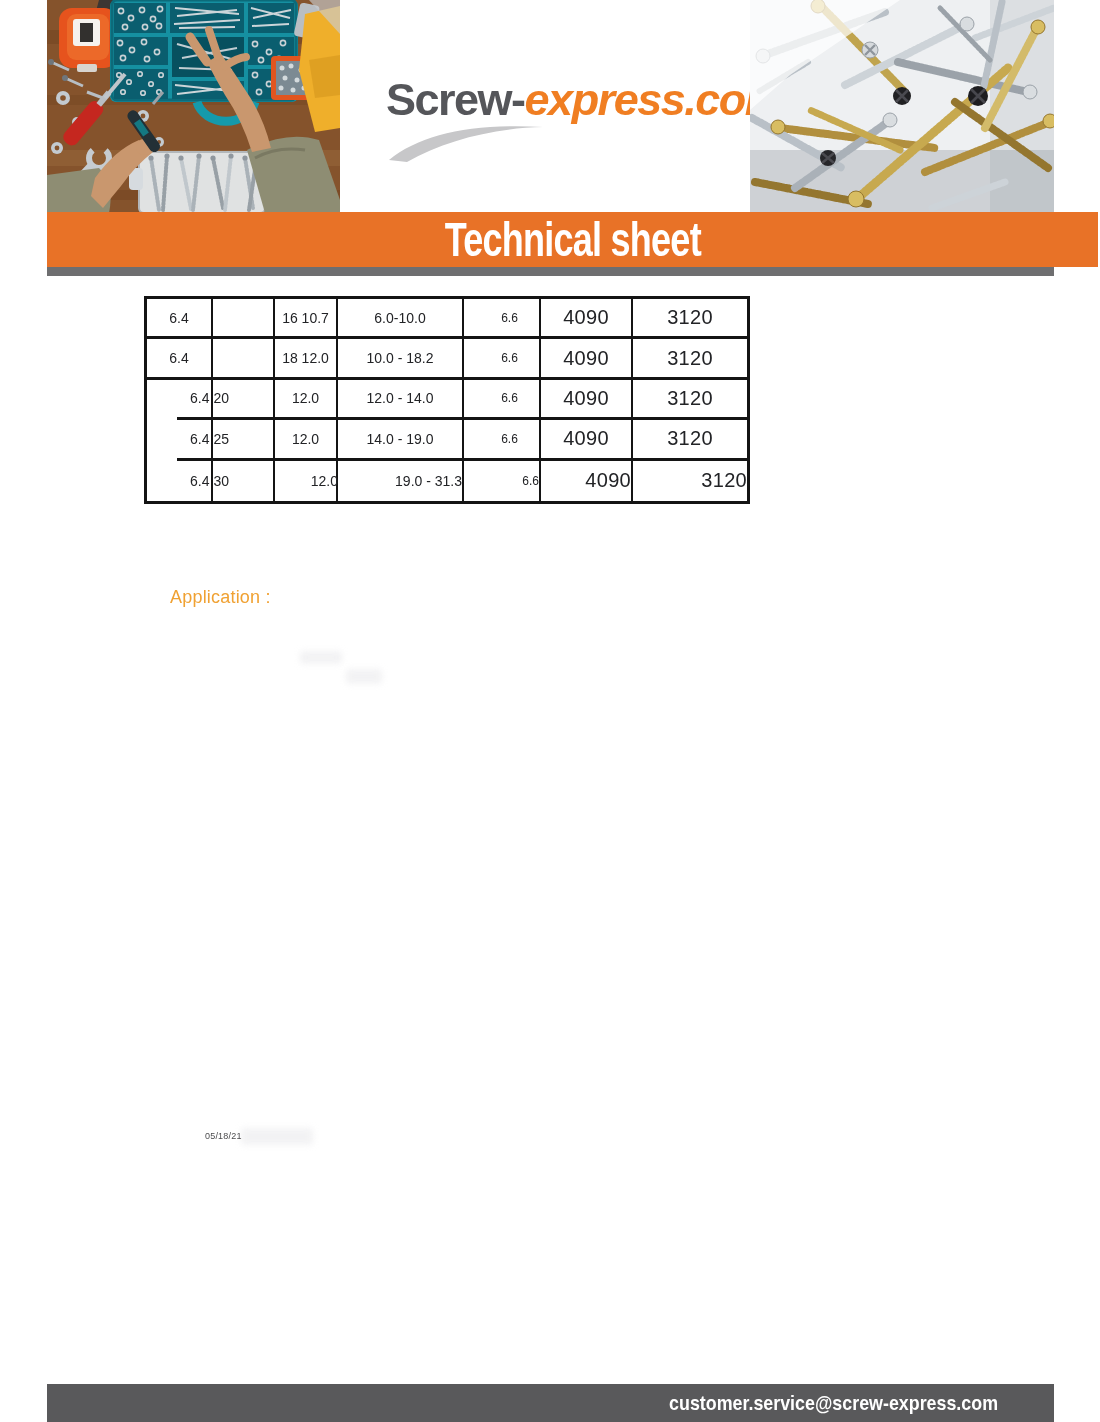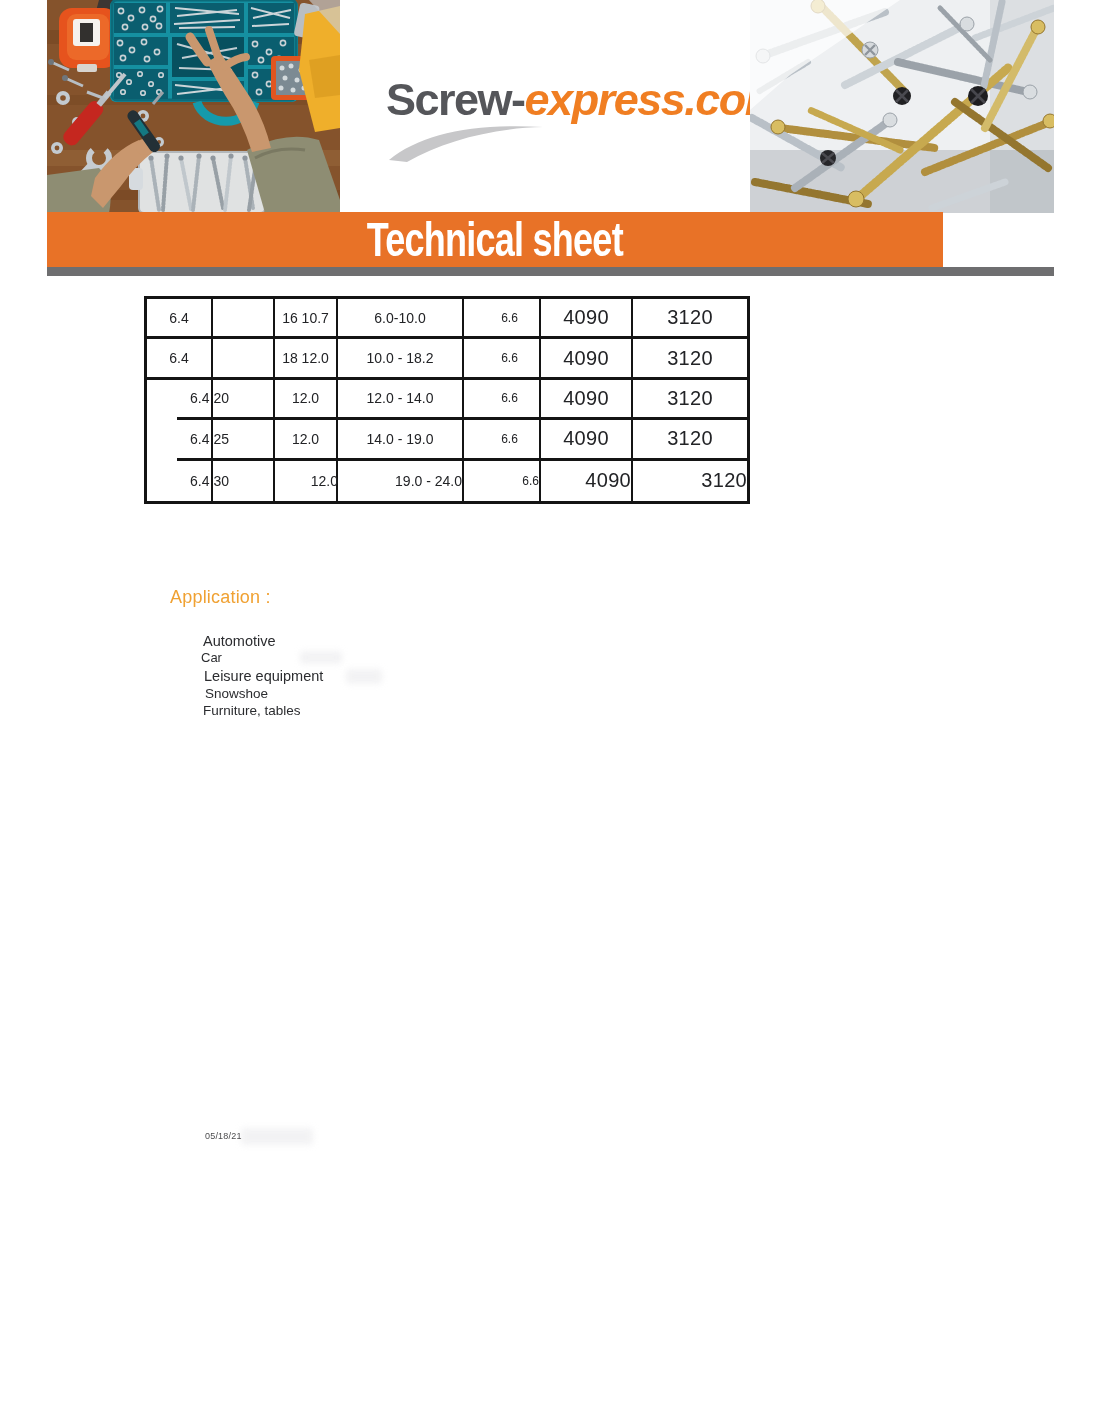"Technical sheet" .banner { width: 896px -> 1051px }
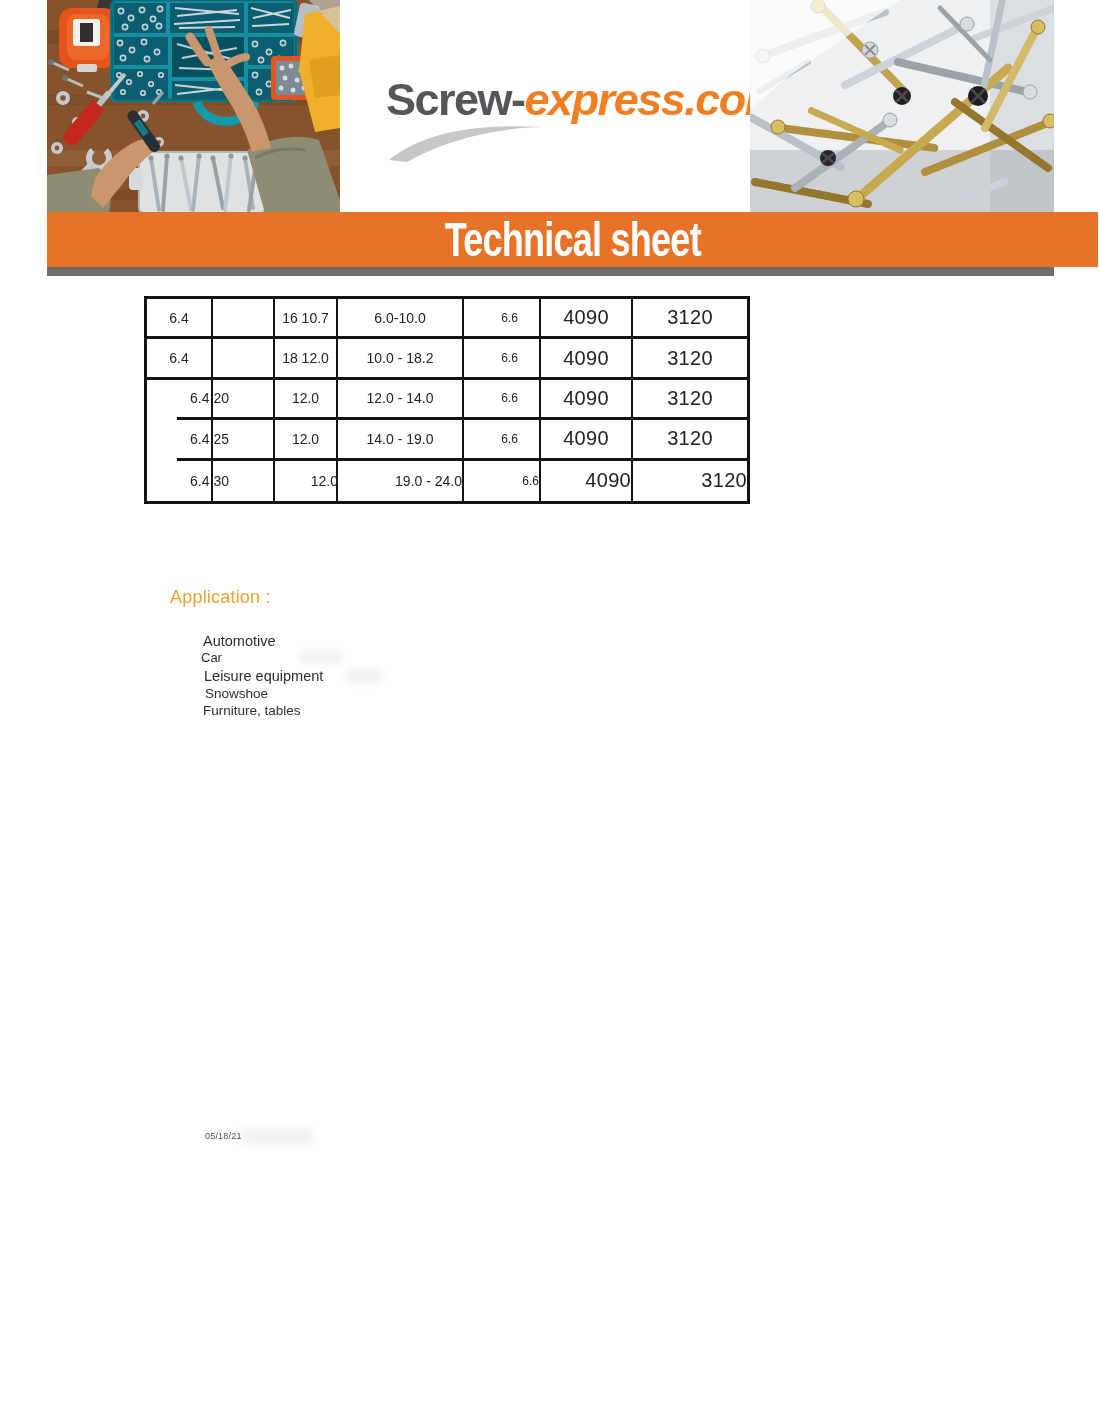"19.0 - 24.0" span { text: 24.0 -> 31.3 }
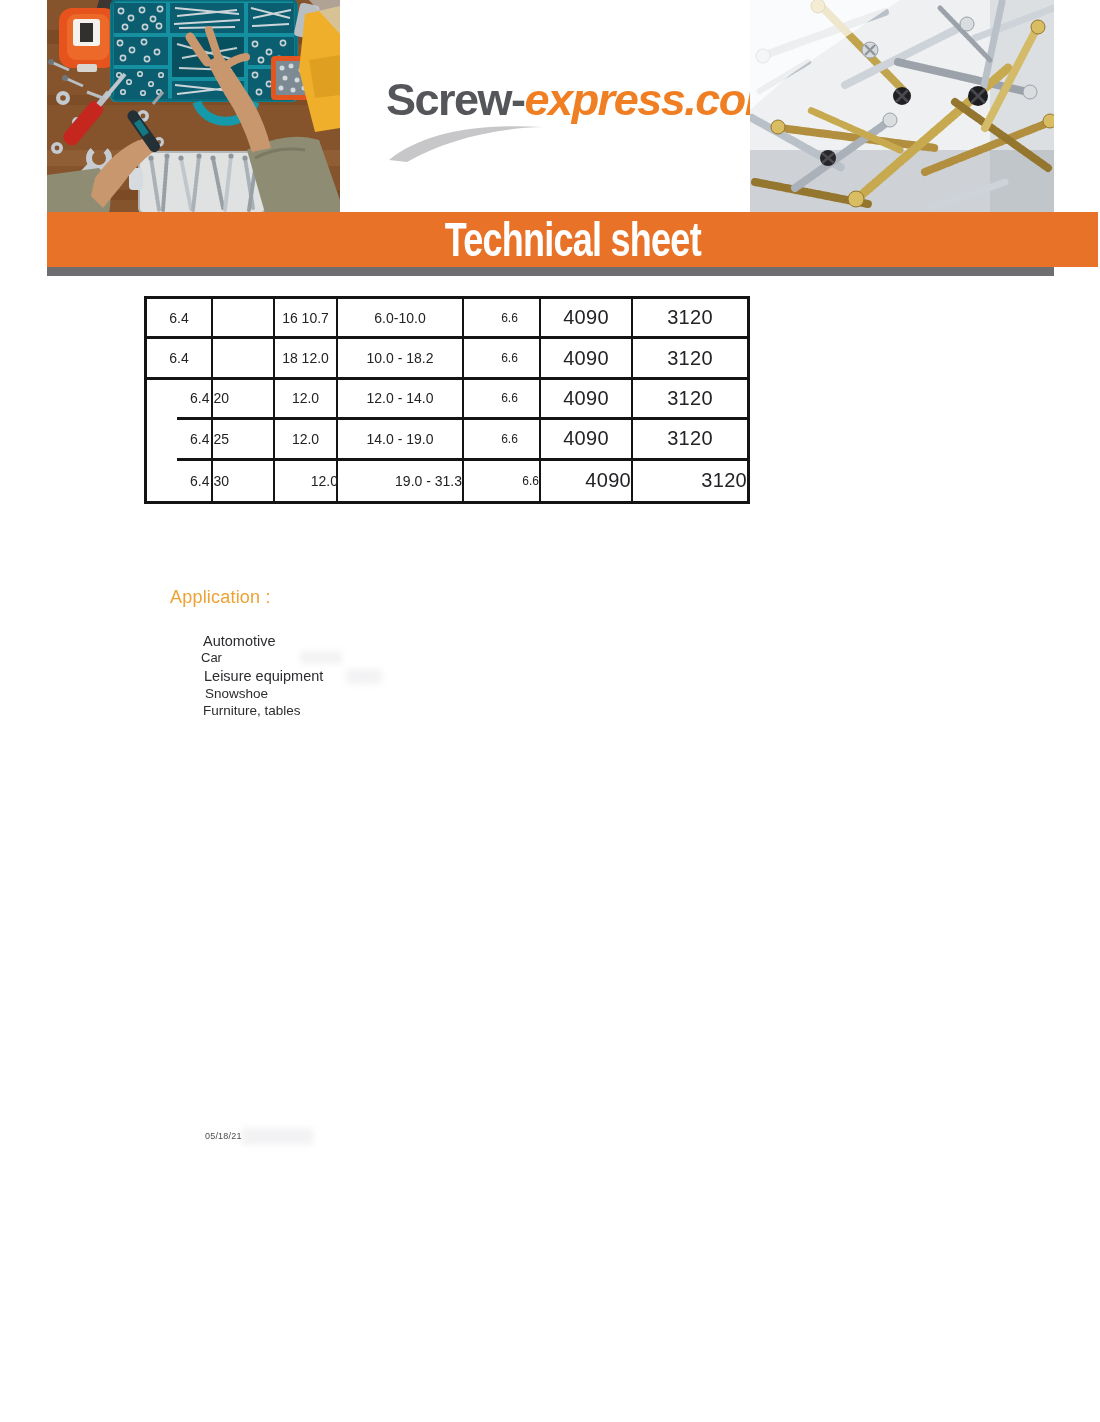"Automotive" ul.app-list { html: <ul> <li>Automotive</li> <li>Car</li> <li>Leisure equipment</li> <li>Snowshoe</li> <li>Furniture, tables</li> </ul> -> none }
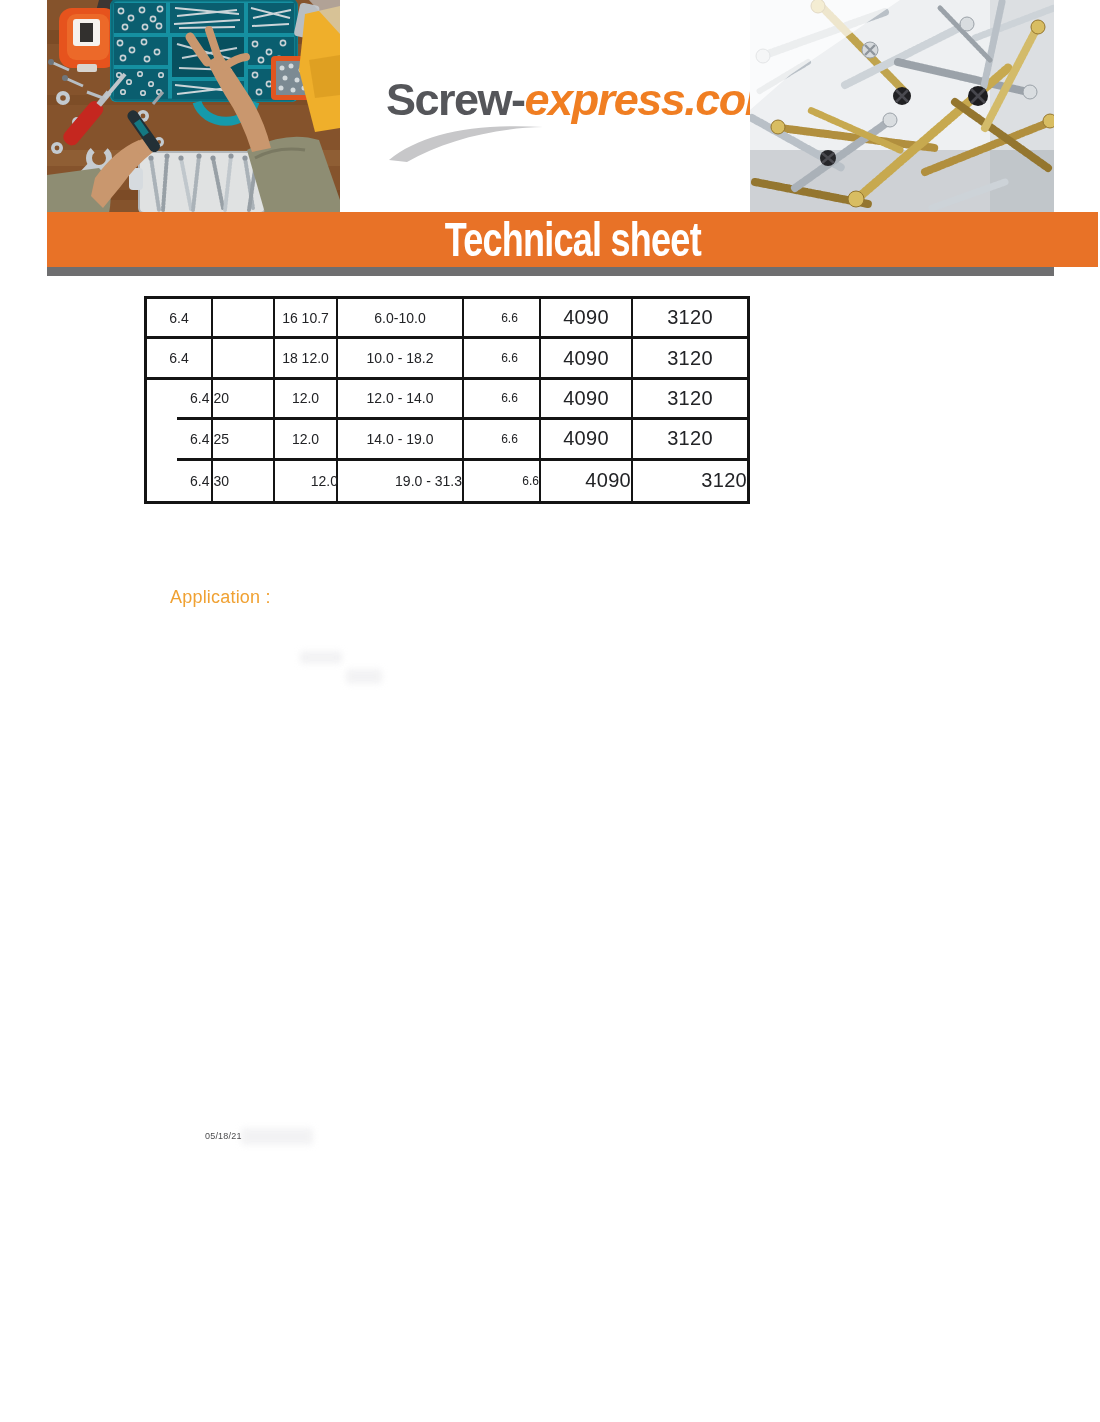"customer.service@screw-express.com" footer.footer { html: none -> <footer> <span>customer.service@screw-express.com</span> </footer> }
